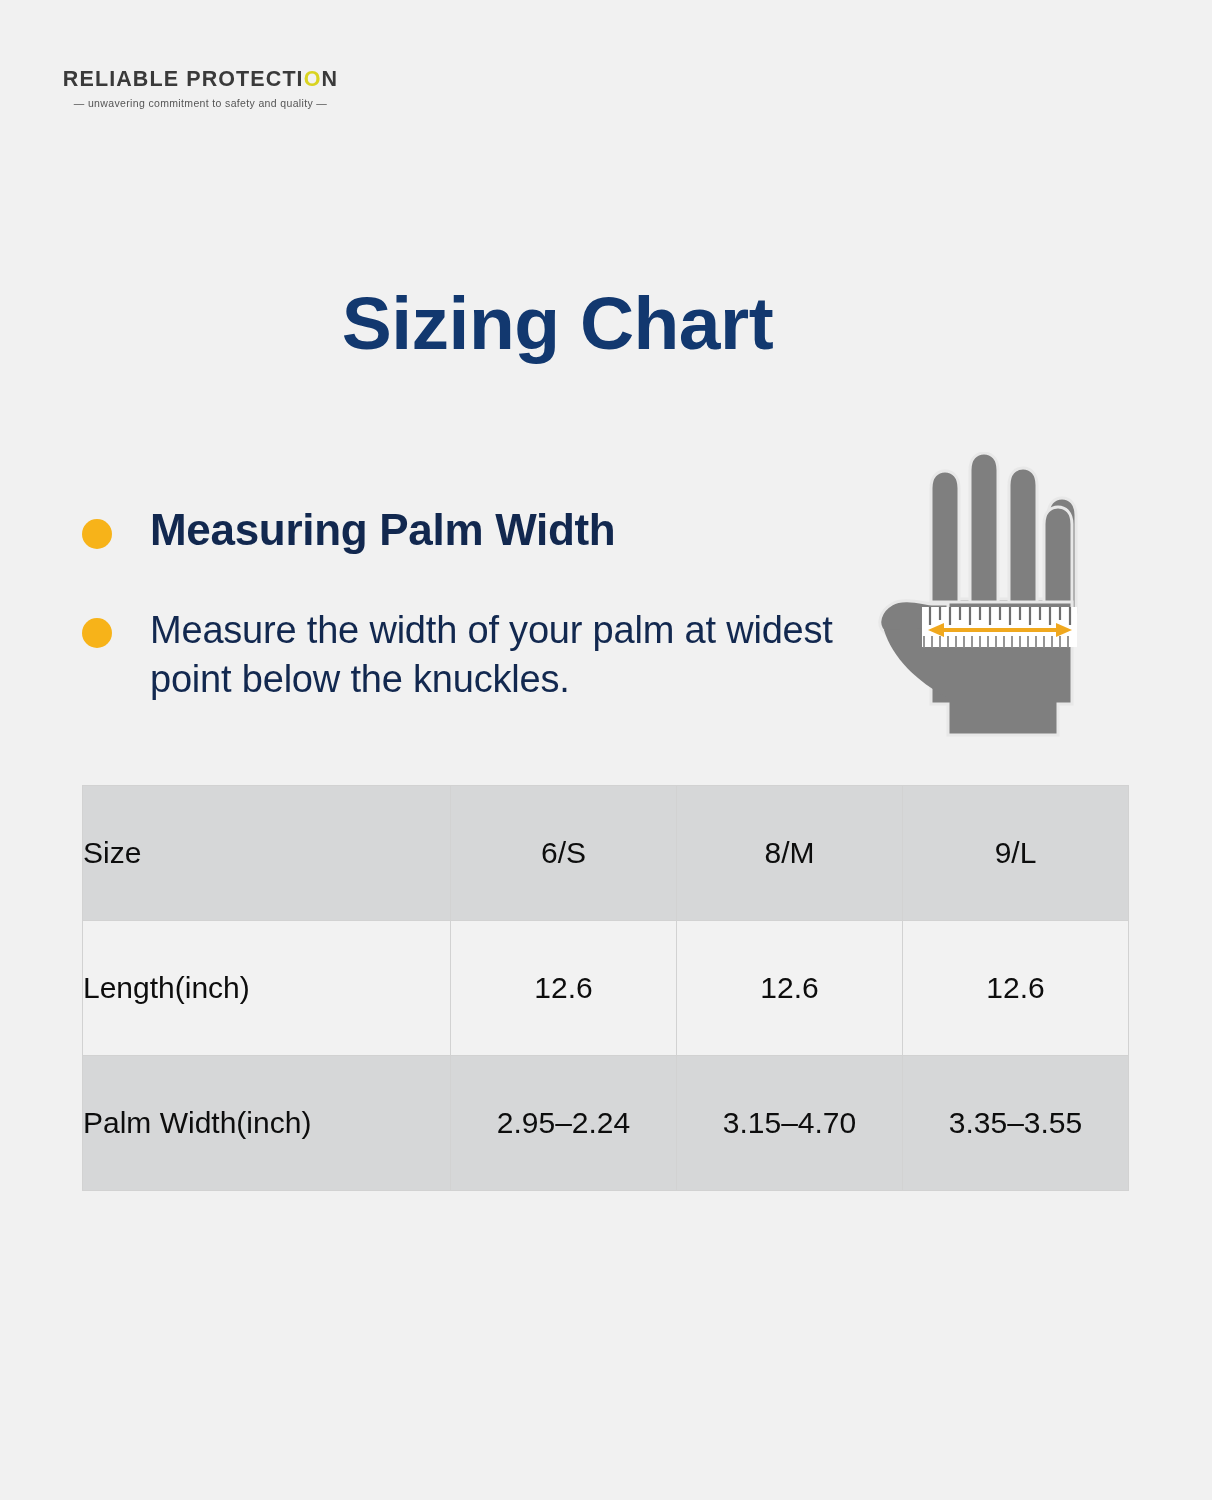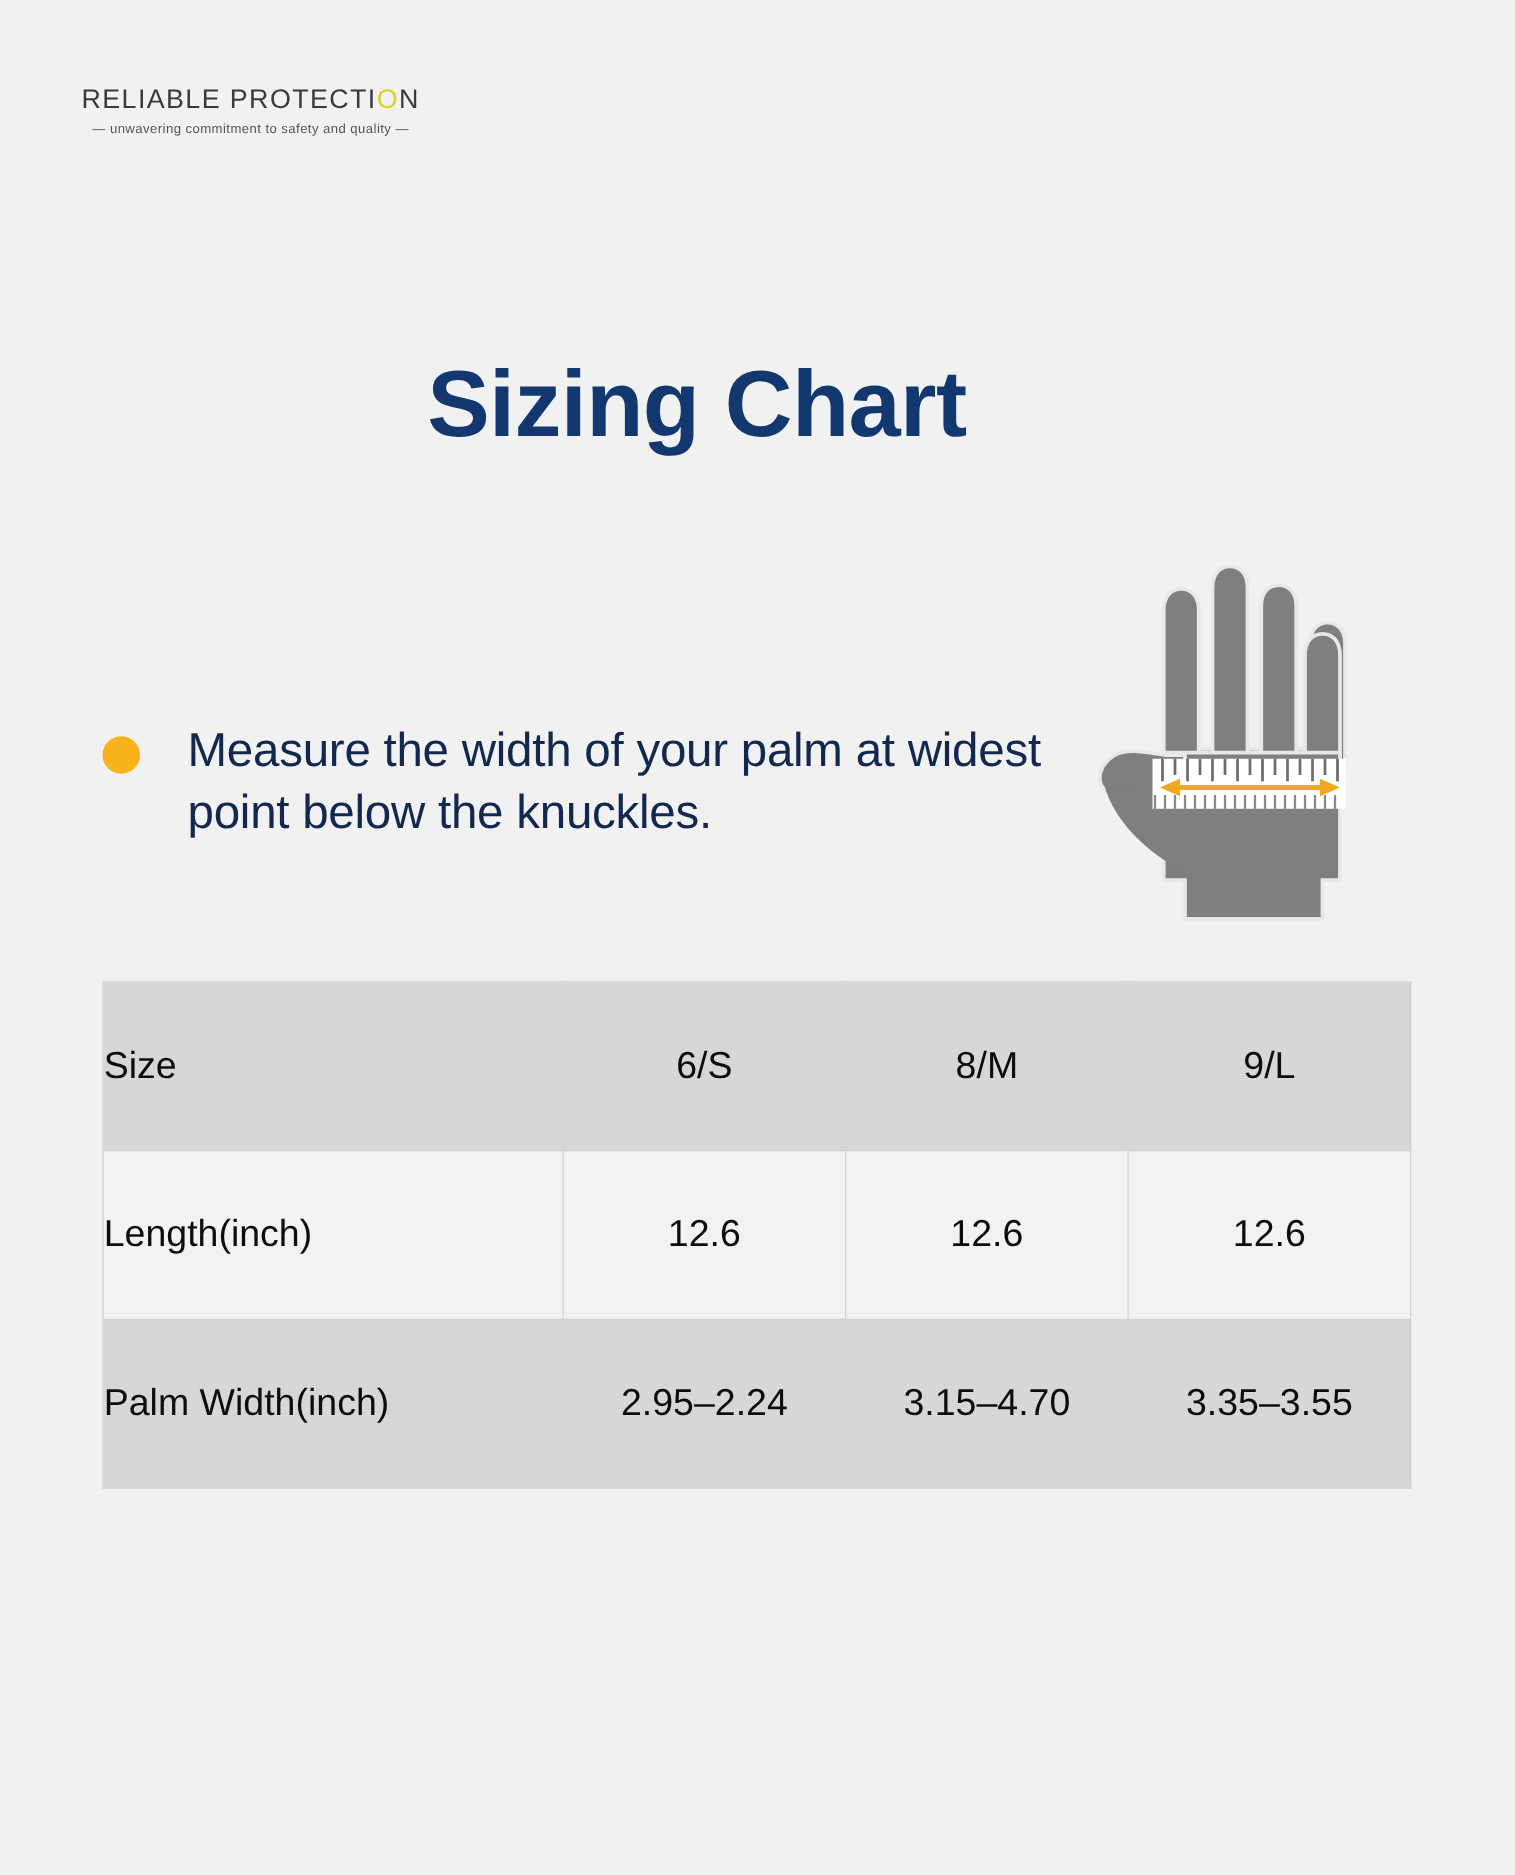"RELIABLE PROTECTION" #logo-tagline { font-weight: 400 -> 700 }
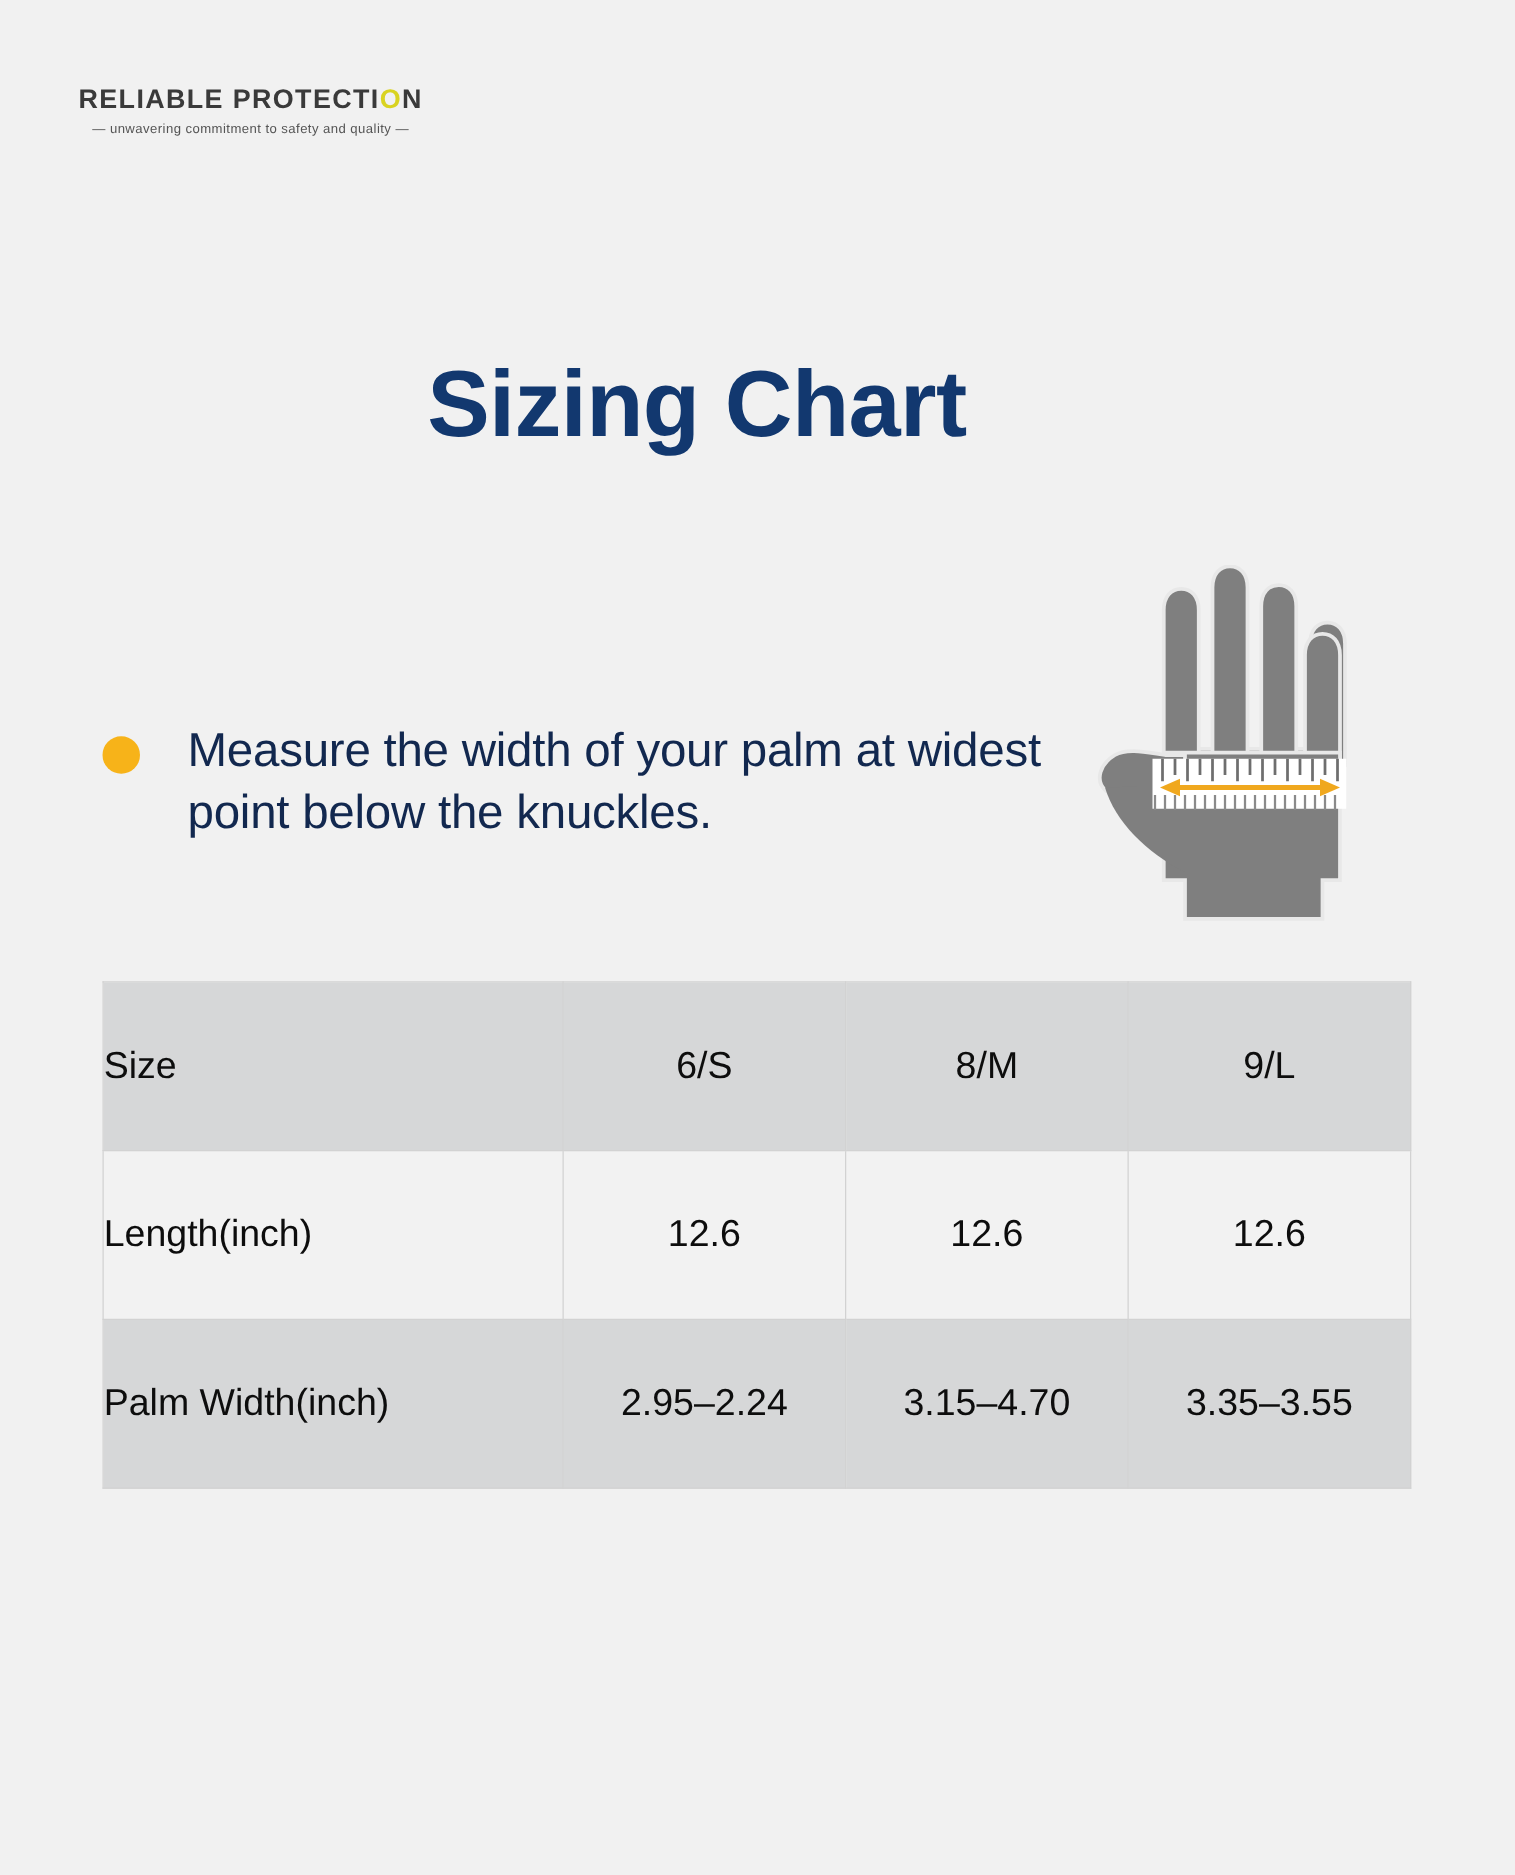"Measuring Palm Width" div.bullet-row { html: none -> <div> <div></div> <div>Measuring Palm Width</div> </div> }
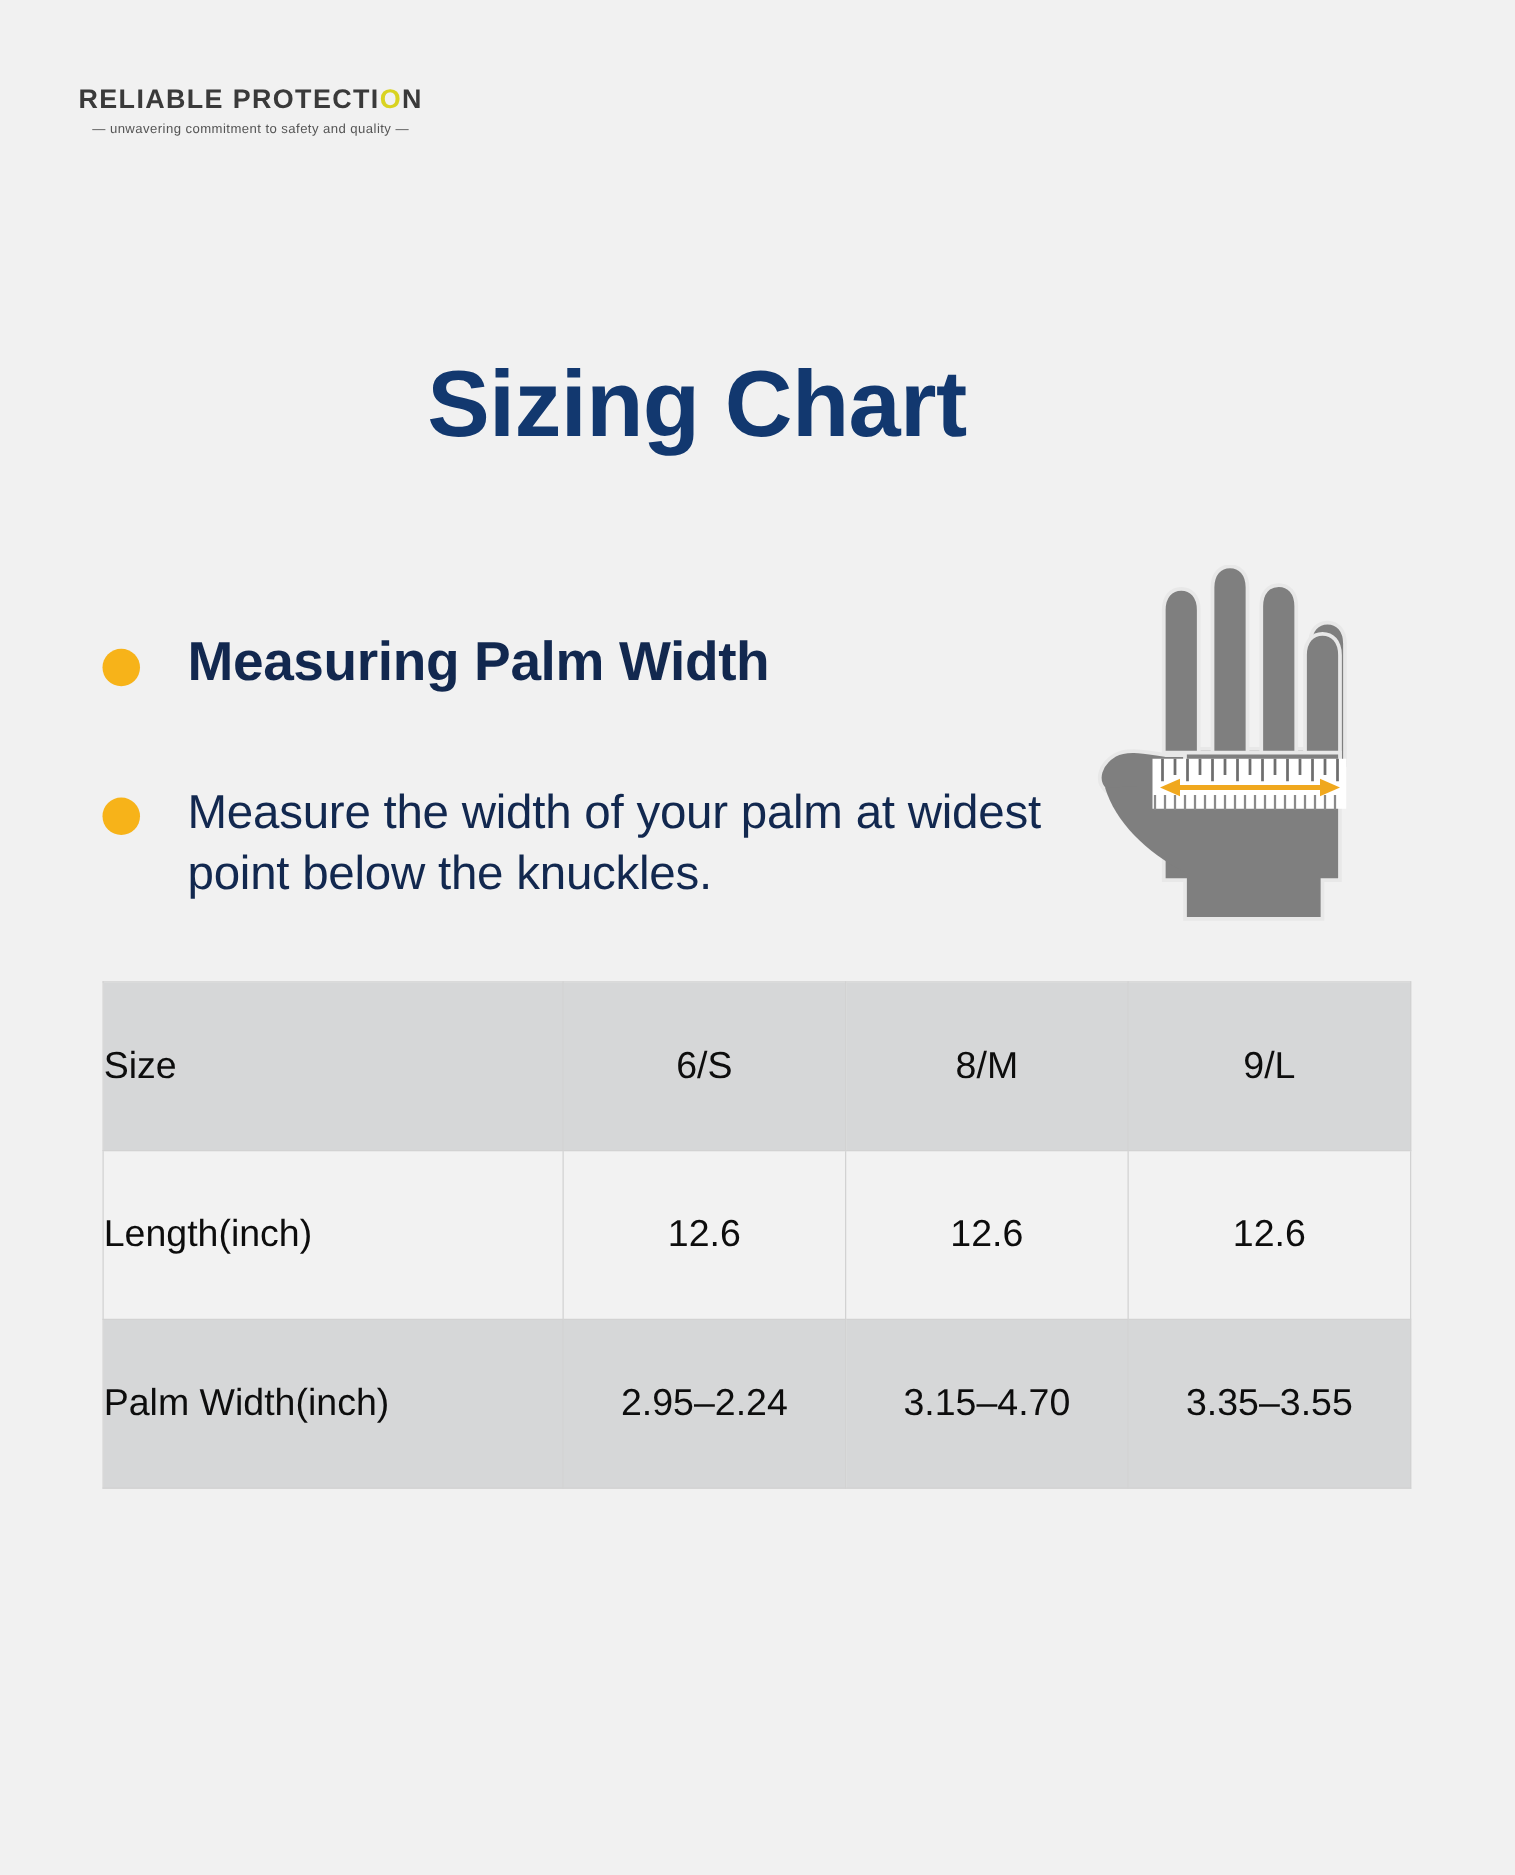"Measure the width of your" #bullet-desc { margin-top: 72px -> 52px }
